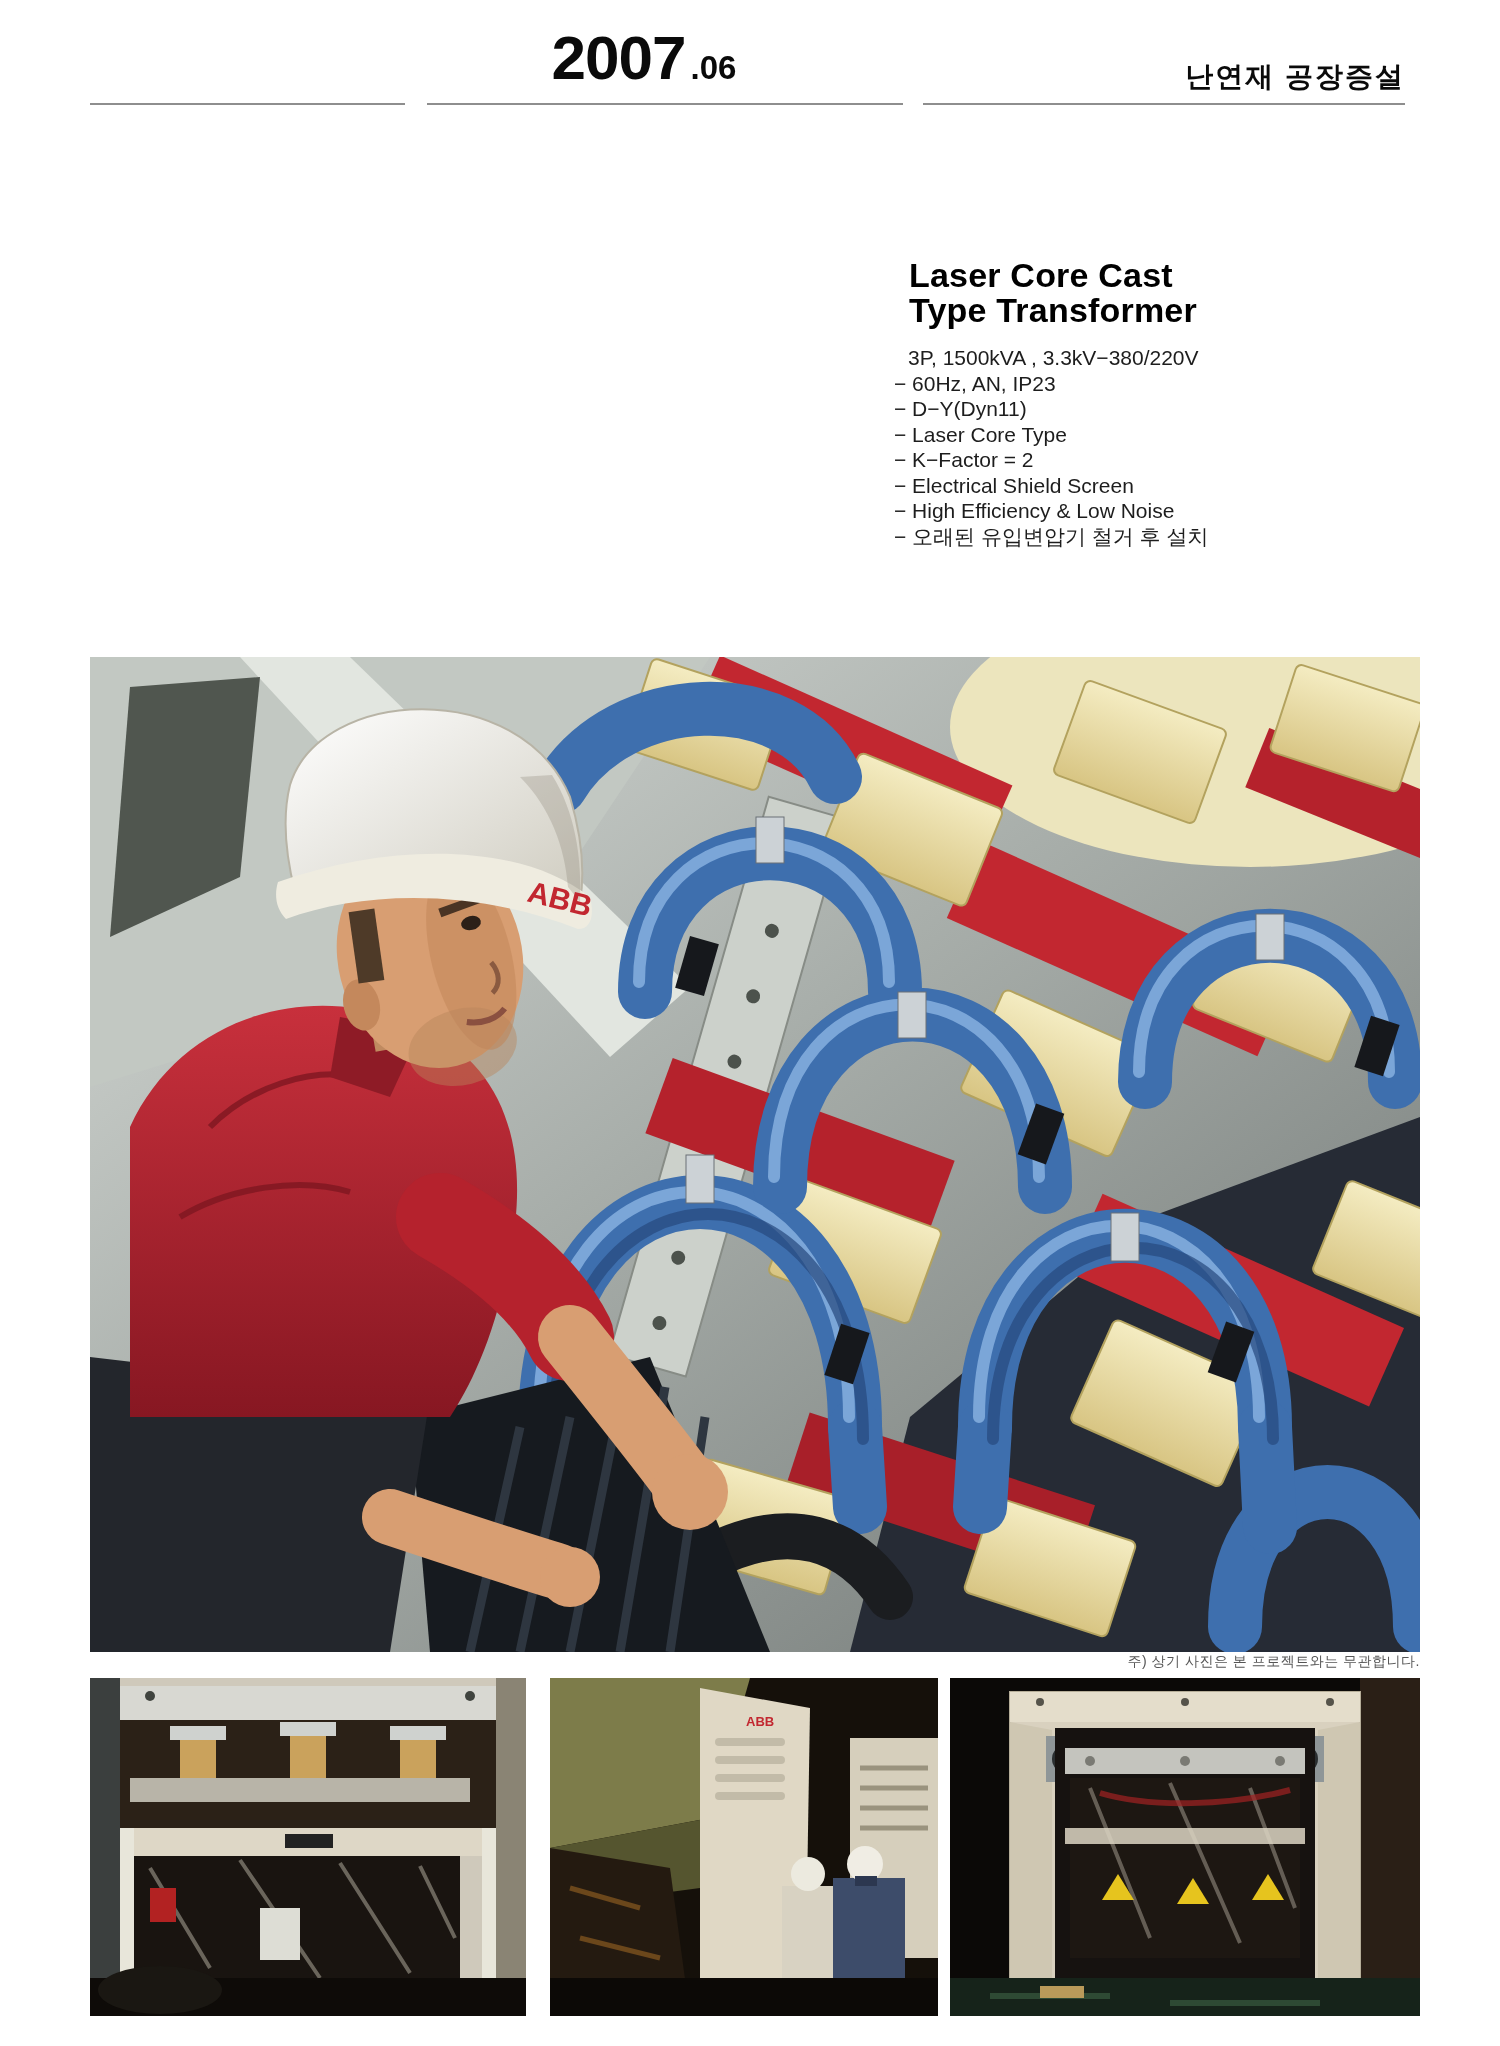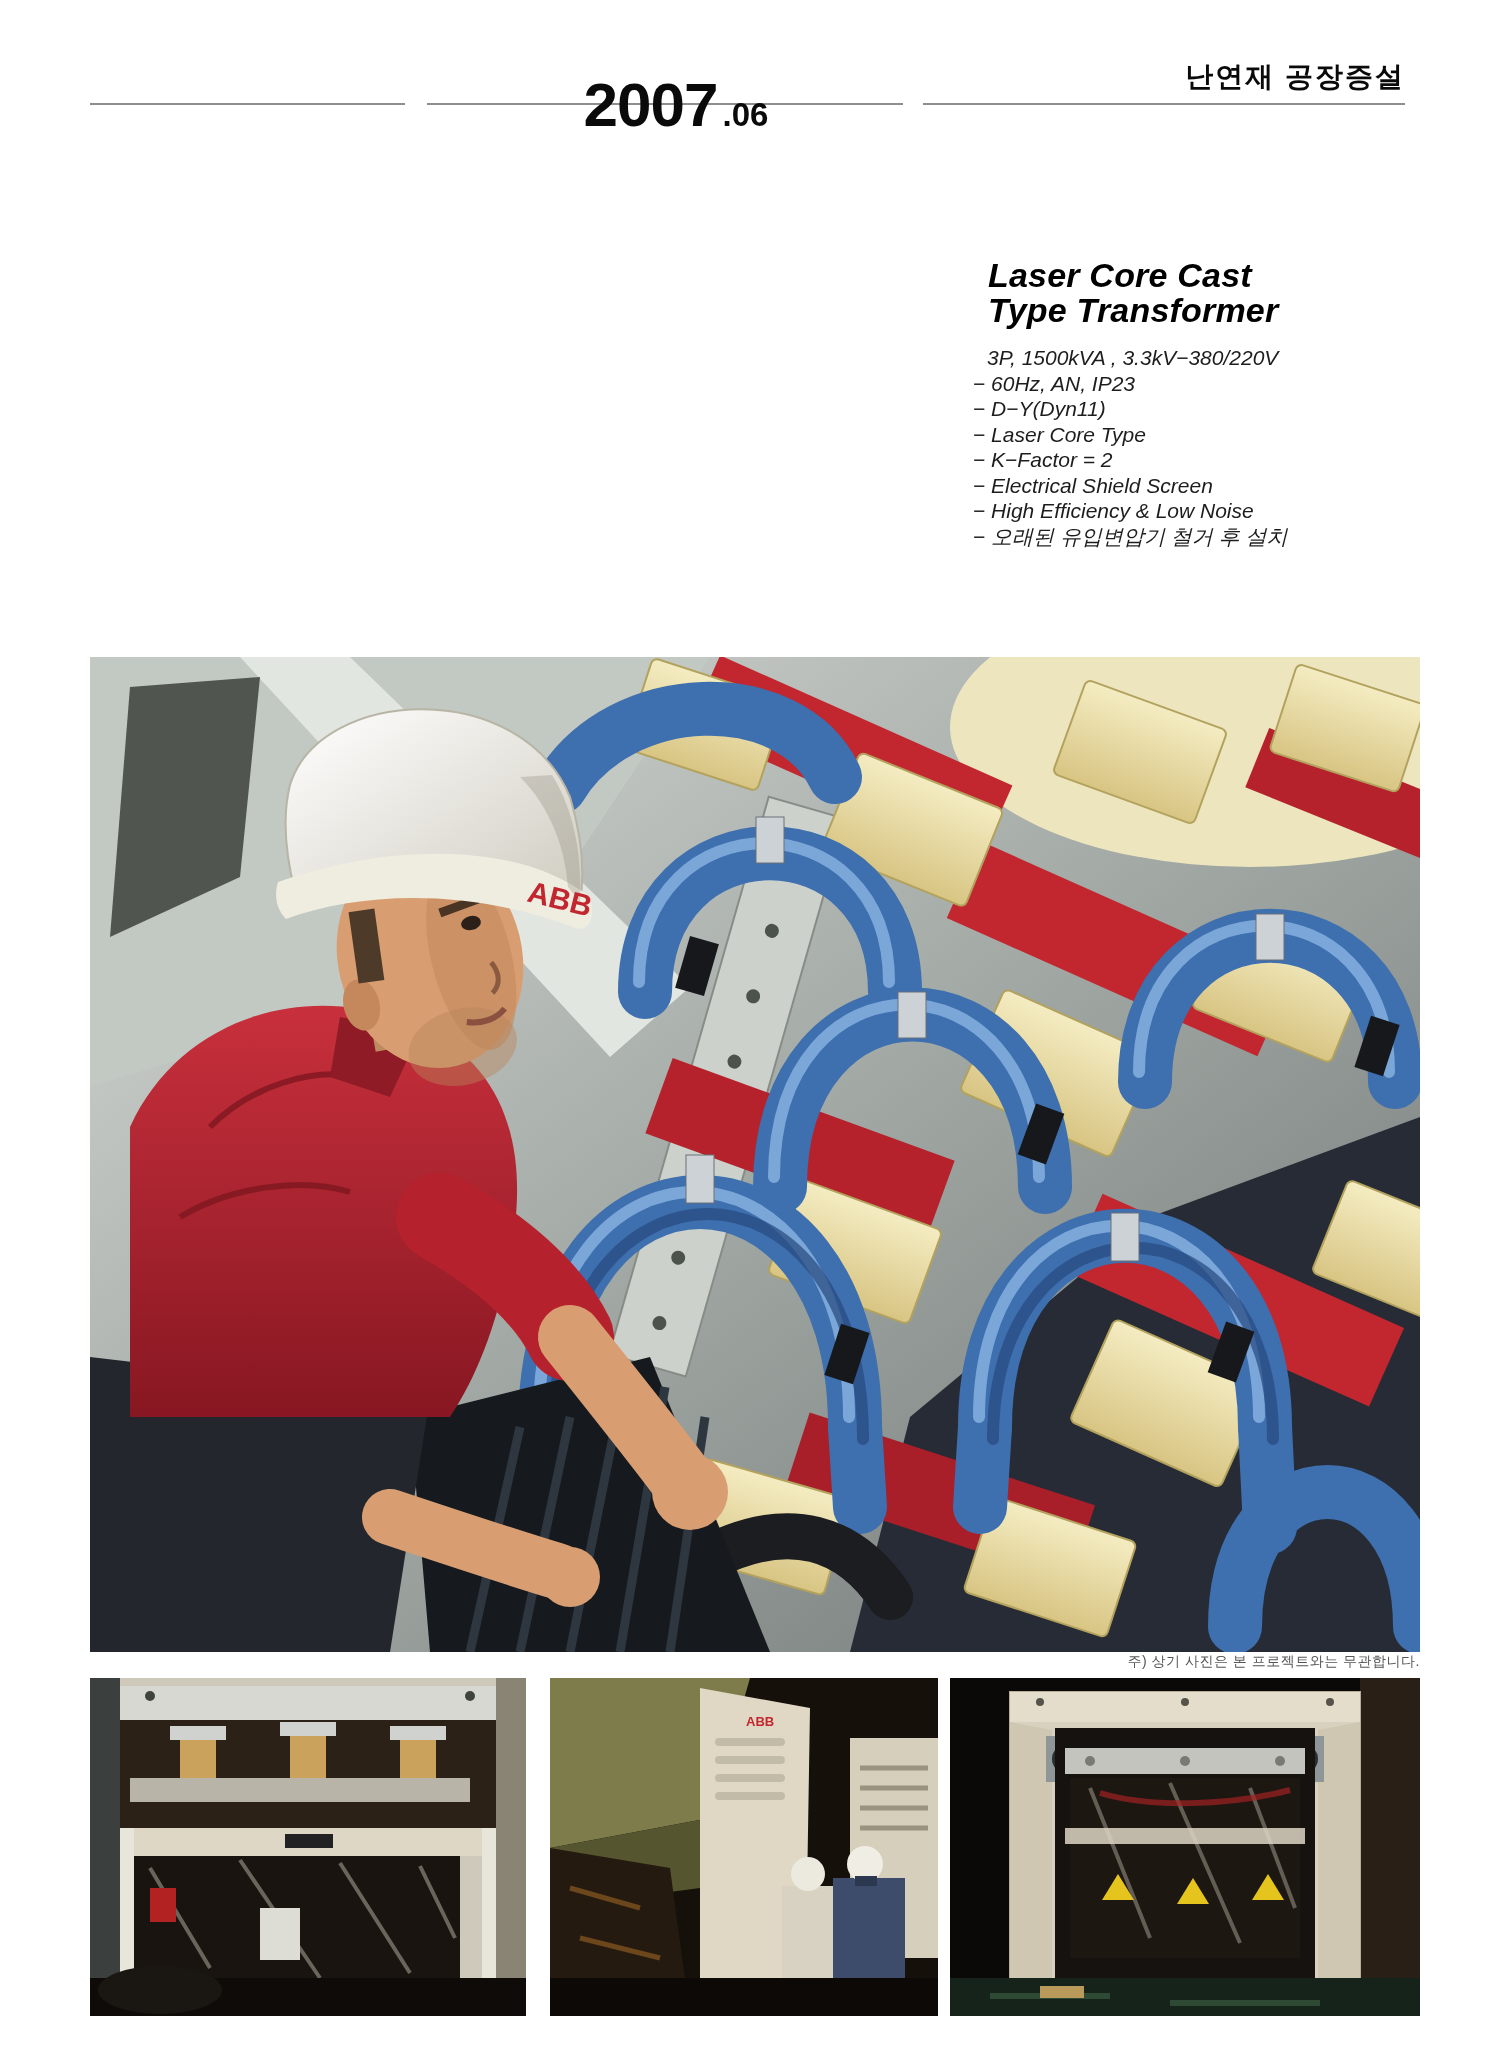"2007 .06" .date-block { left: 438px -> 406px; margin-top: 47px -> none }
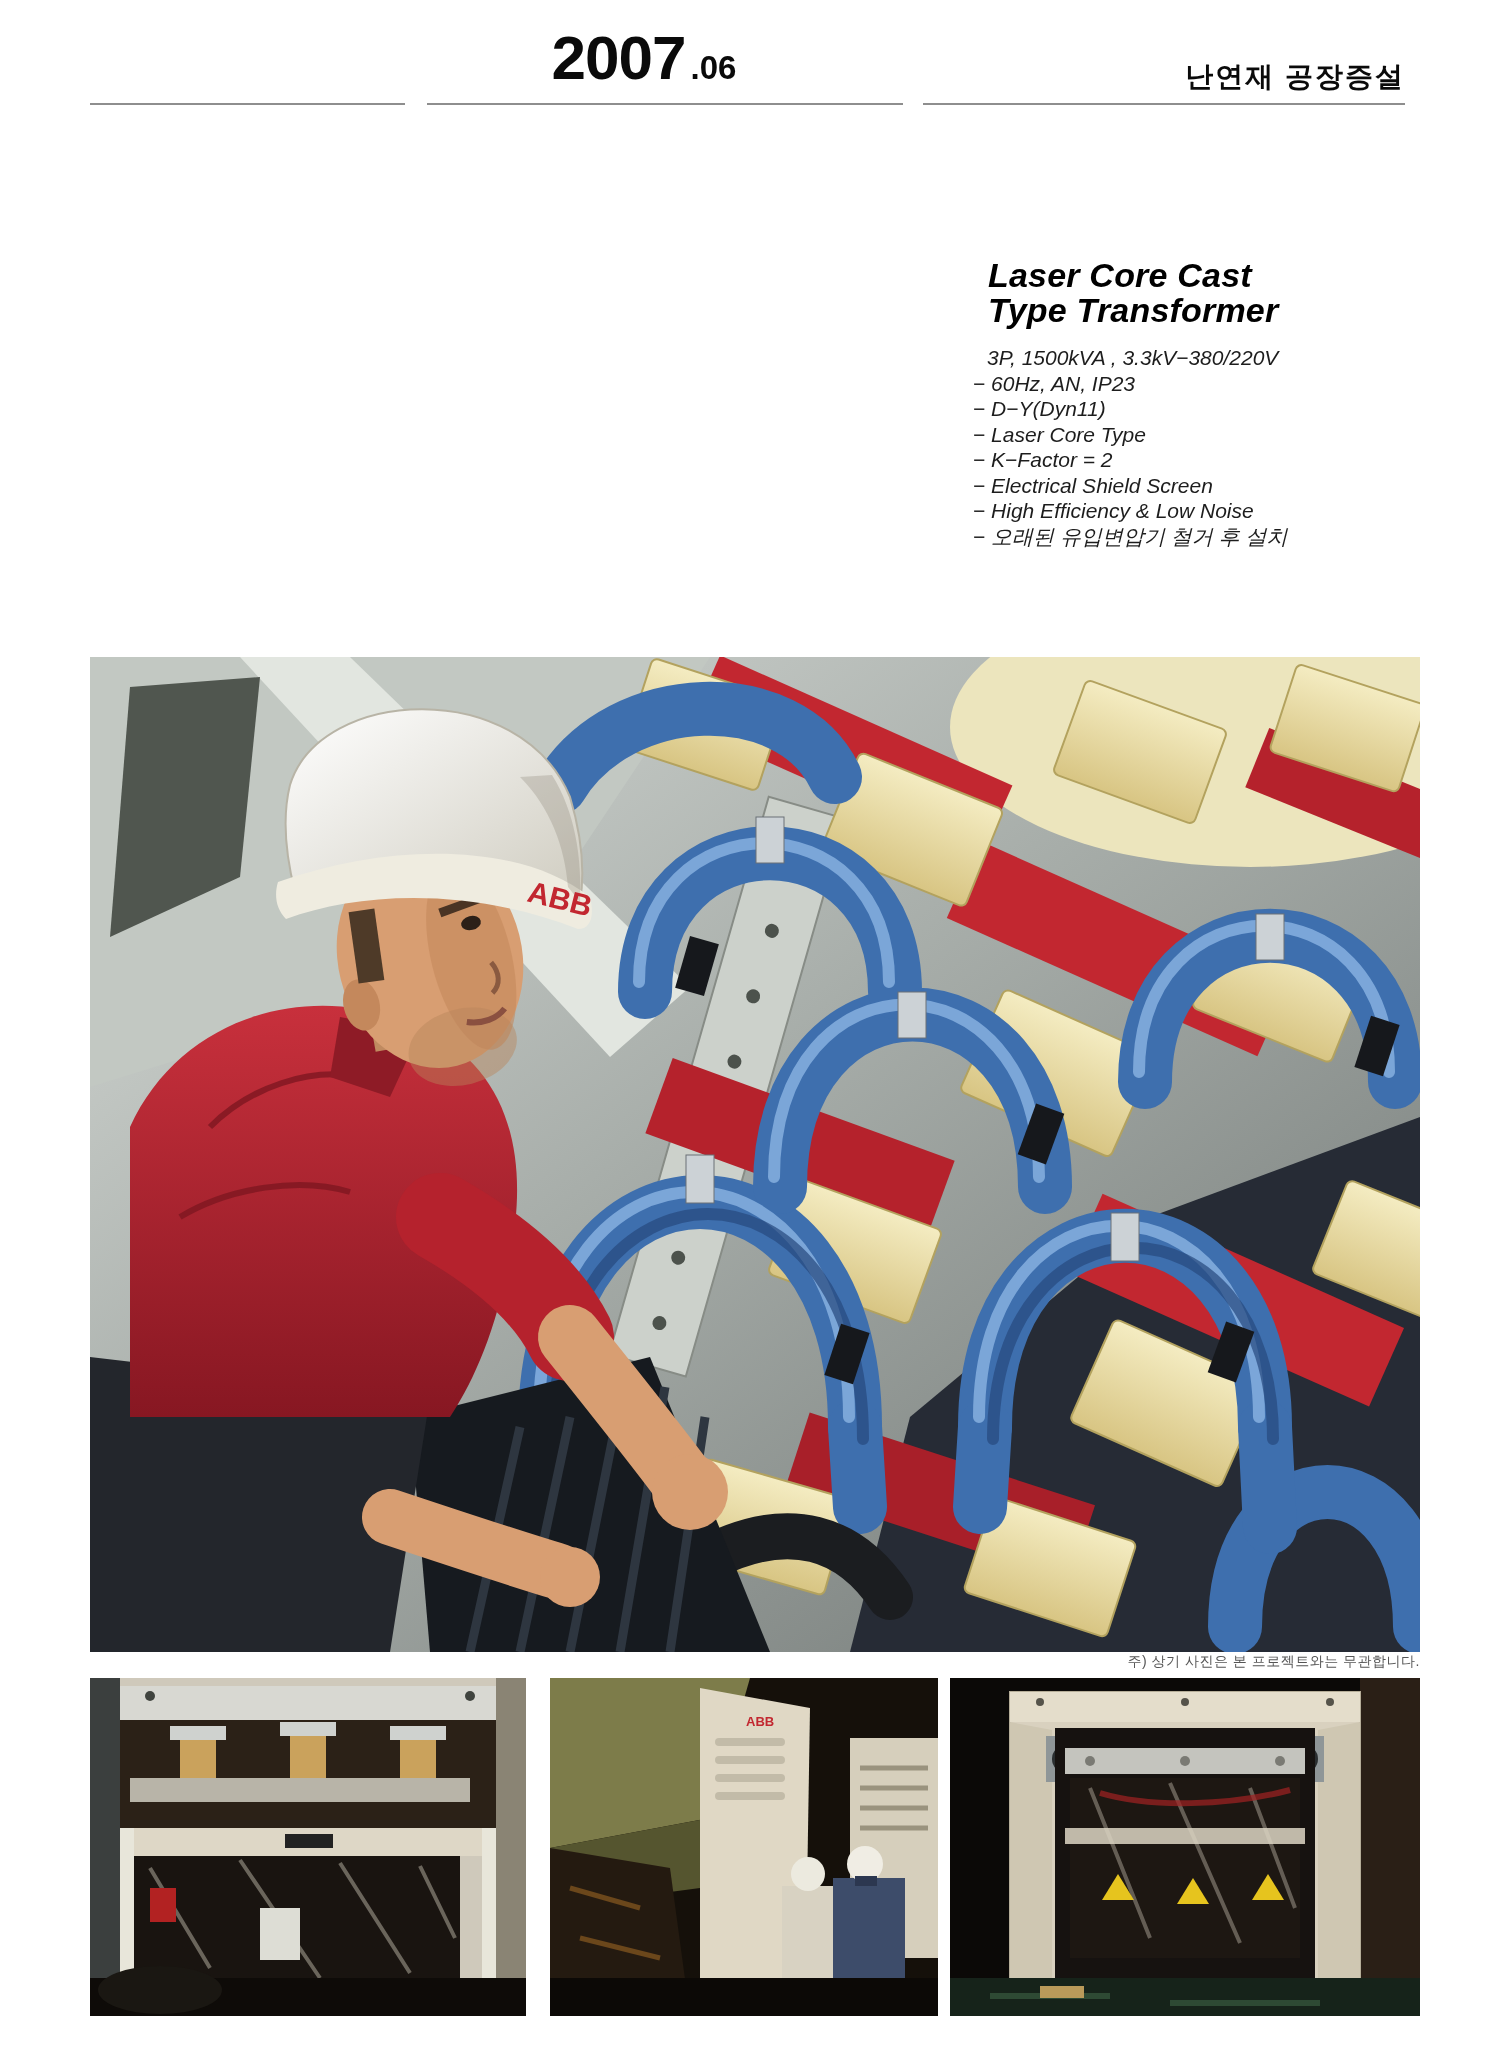"Laser Core Cast" .product { font-style: italic -> none; left: 973px -> 894px }
